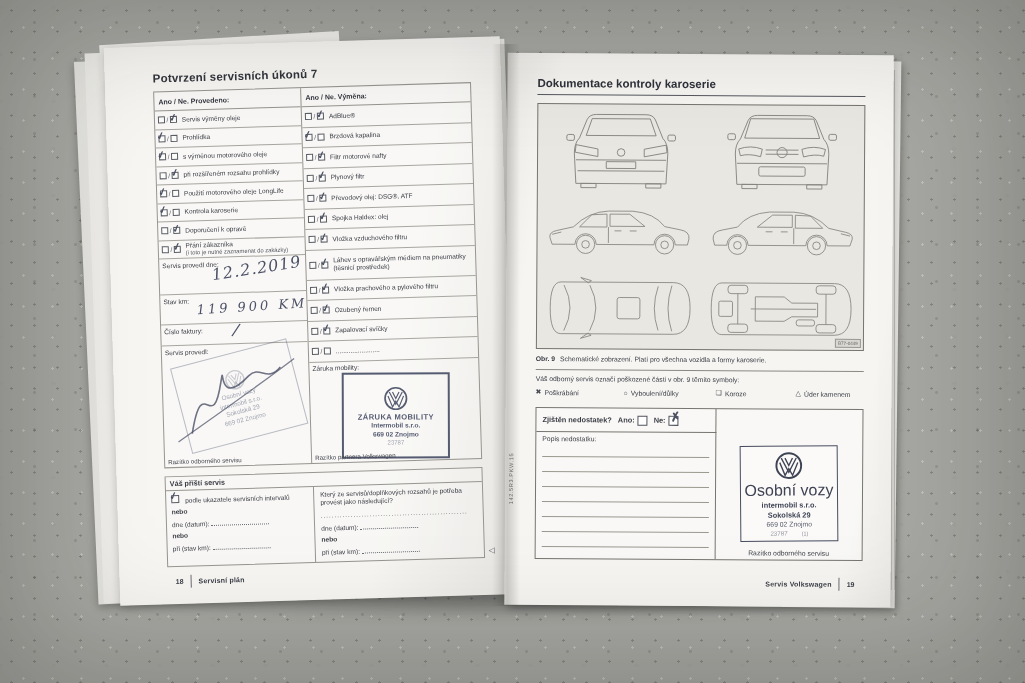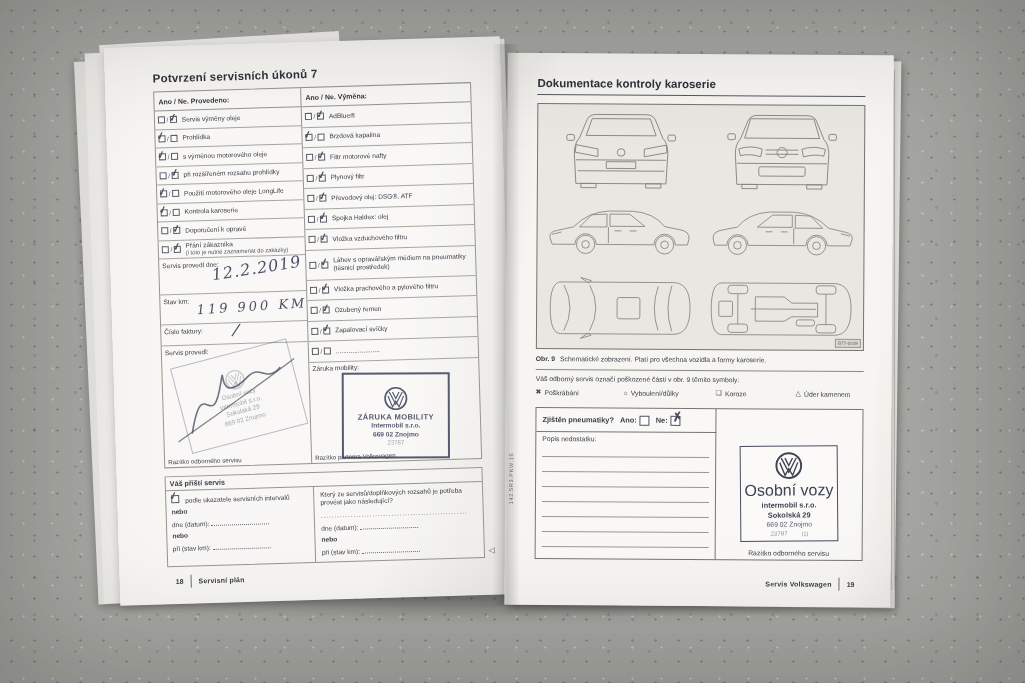"Zjištěn pneumatiky?" span.def-q { text: pneumatiky -> nedostatek }
